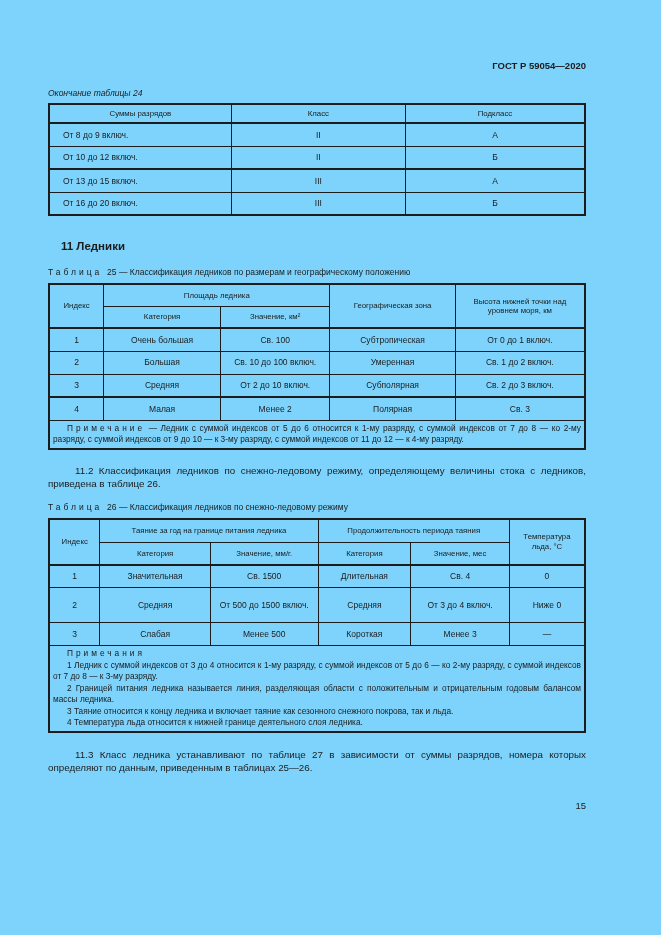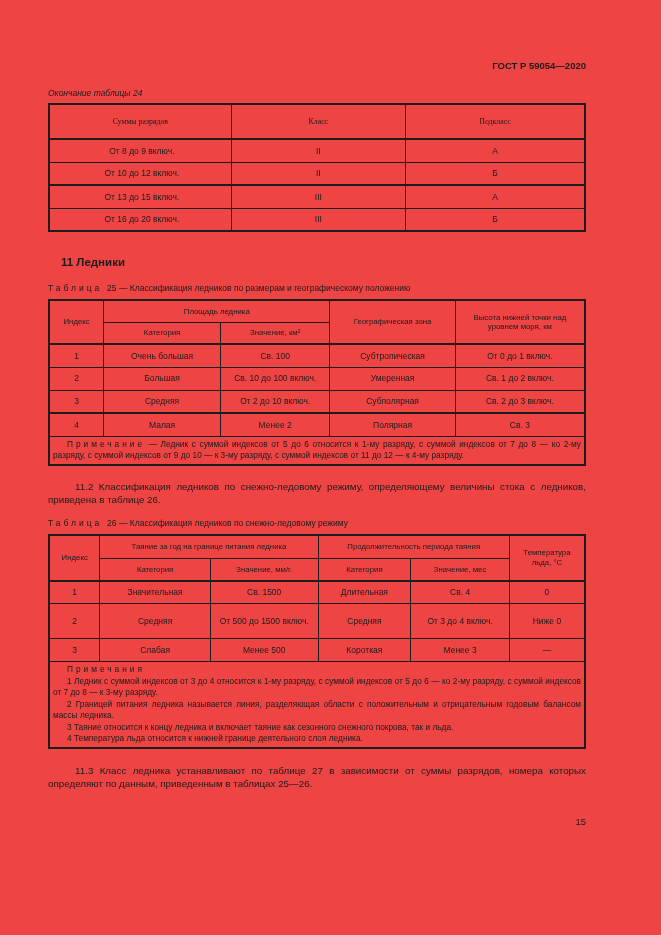"ГОСТ Р 59054—2020" .page { background: #ef4444 -> #7dd3fc }
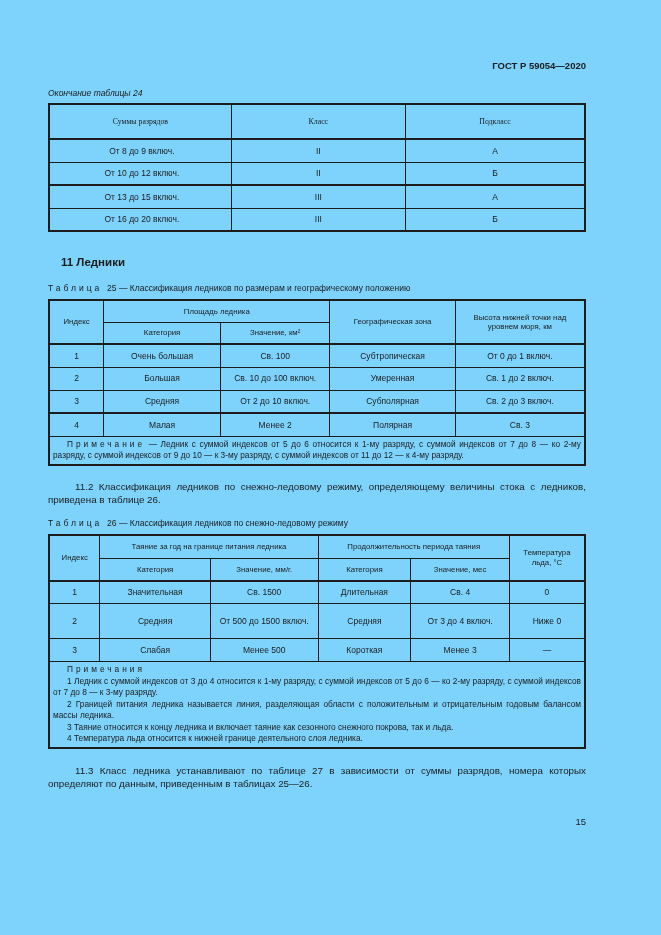"Суммы разрядов" .t24 th { font-family: Liberation Serif, serif -> none; height: 35px -> 19px }
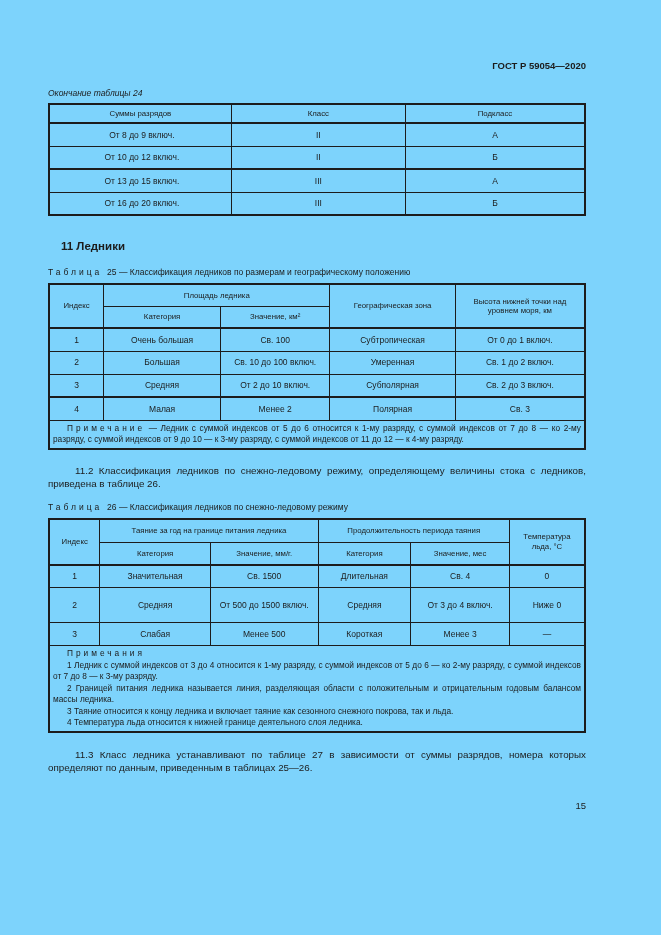"От 8 до 9 включ." .t24 tbody td:first-child { padding-left: 6px -> 13px; text-align: center -> left }
